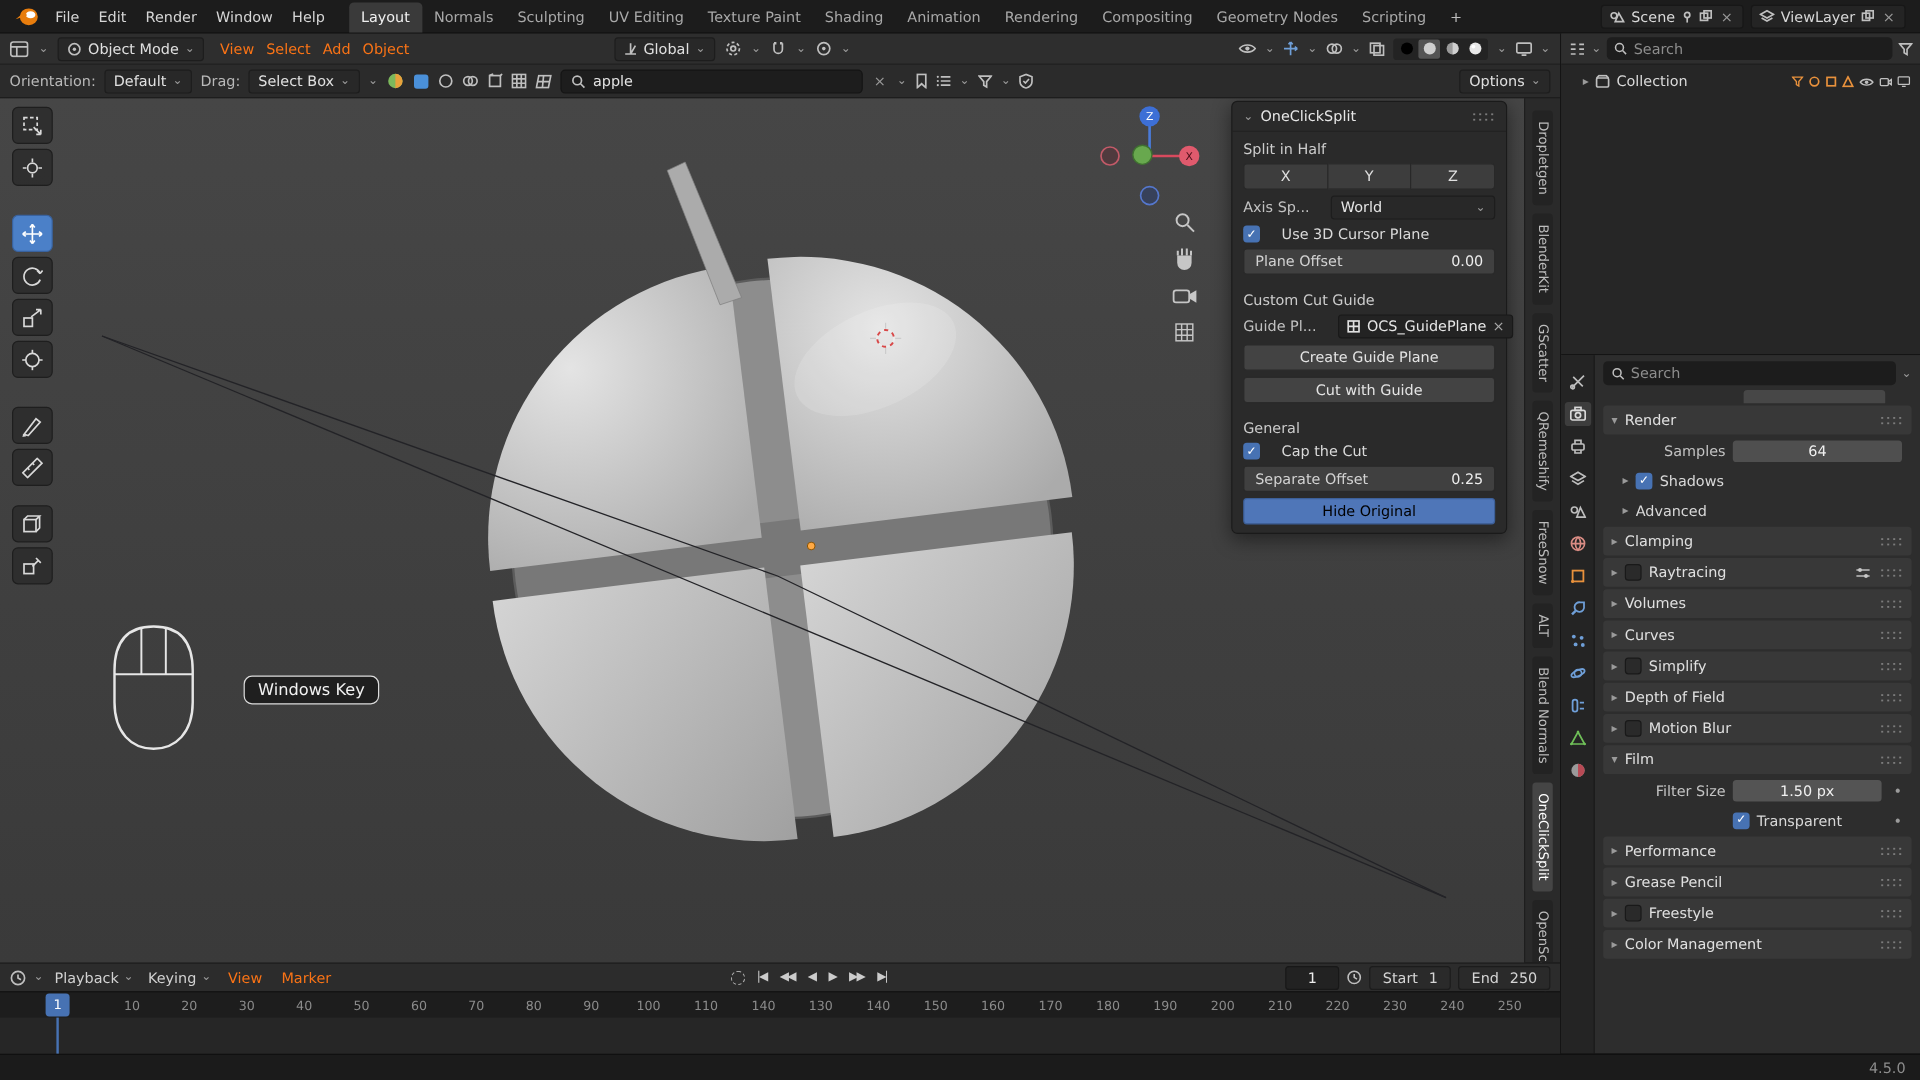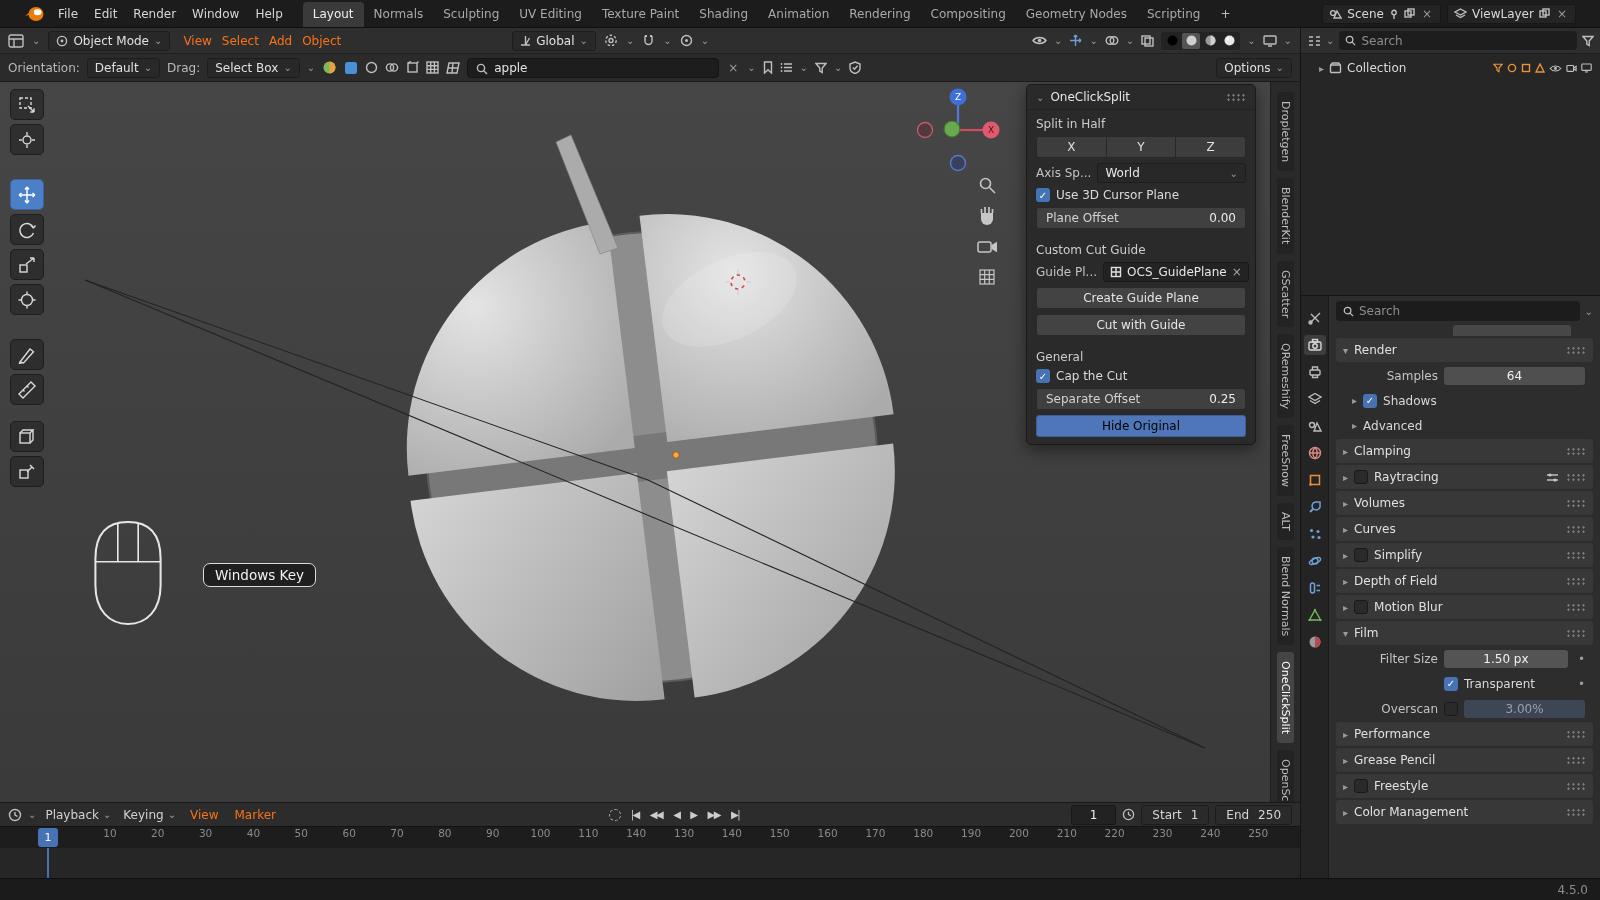"File" .topbar { padding: 0 24px -> 0 12px }
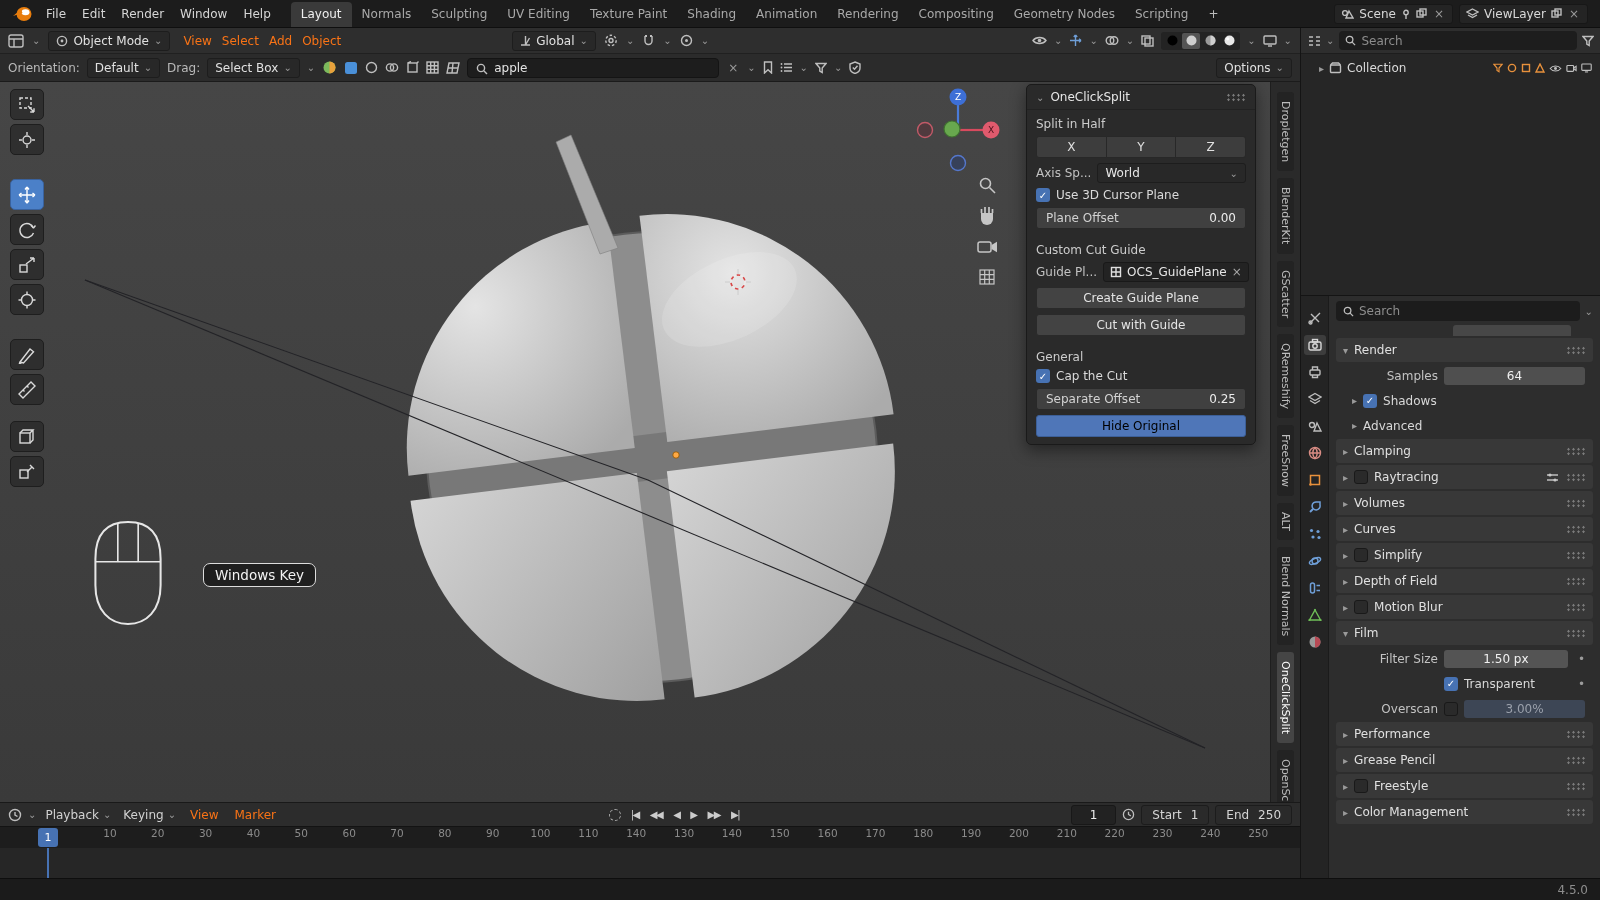"apple" .search-pill { align-items: flex-end -> center }
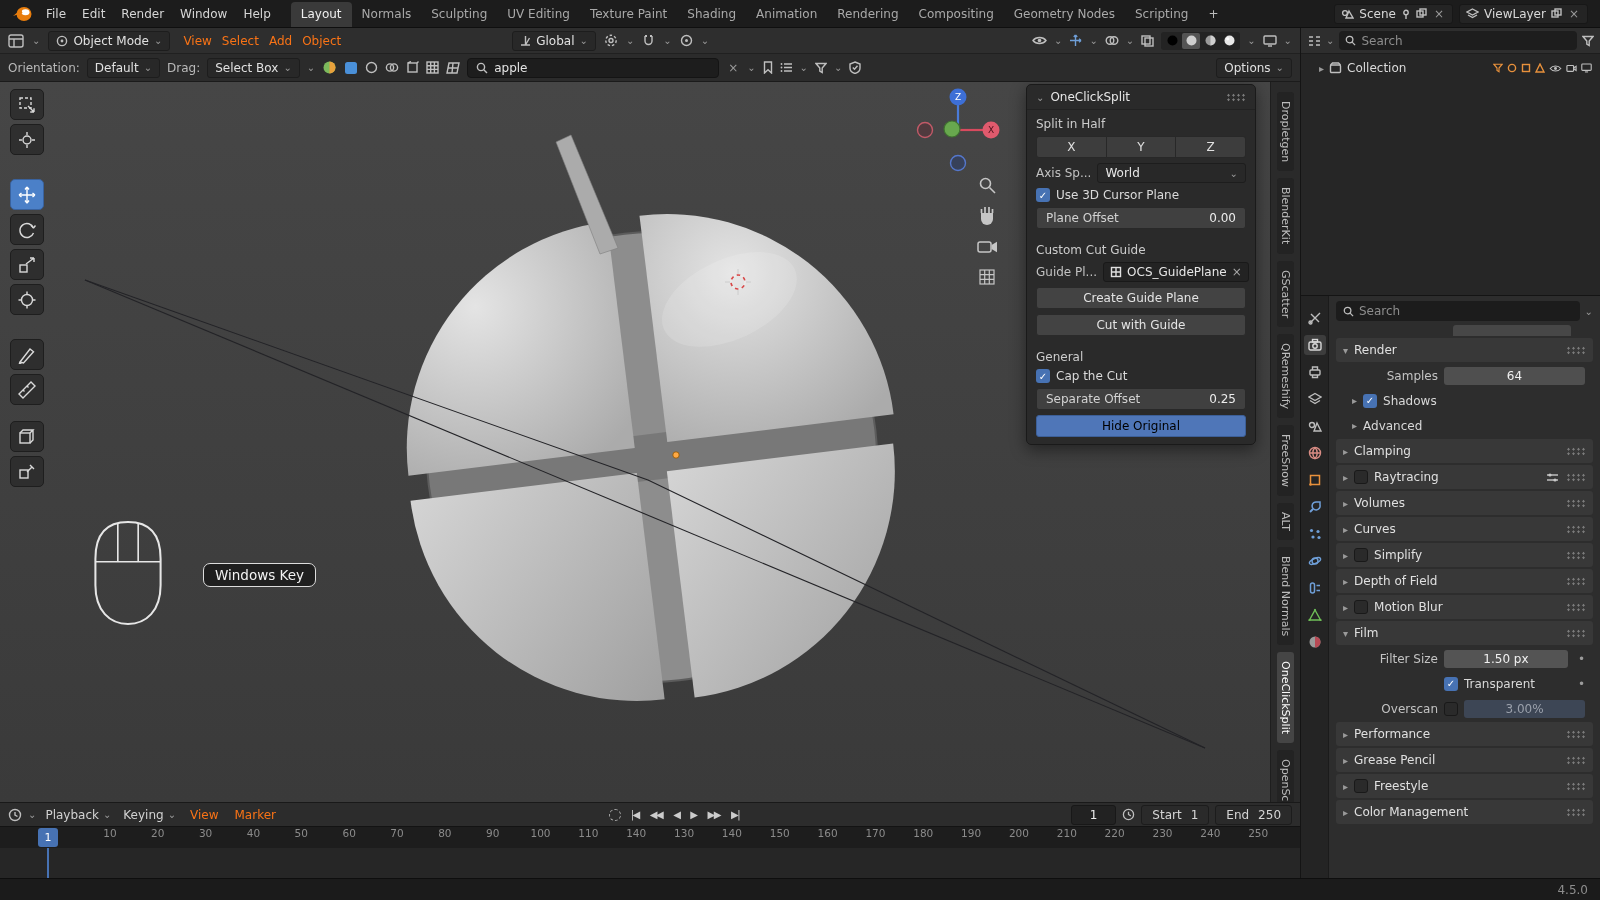"Axis Sp..." .row { gap: 6px -> 18px }
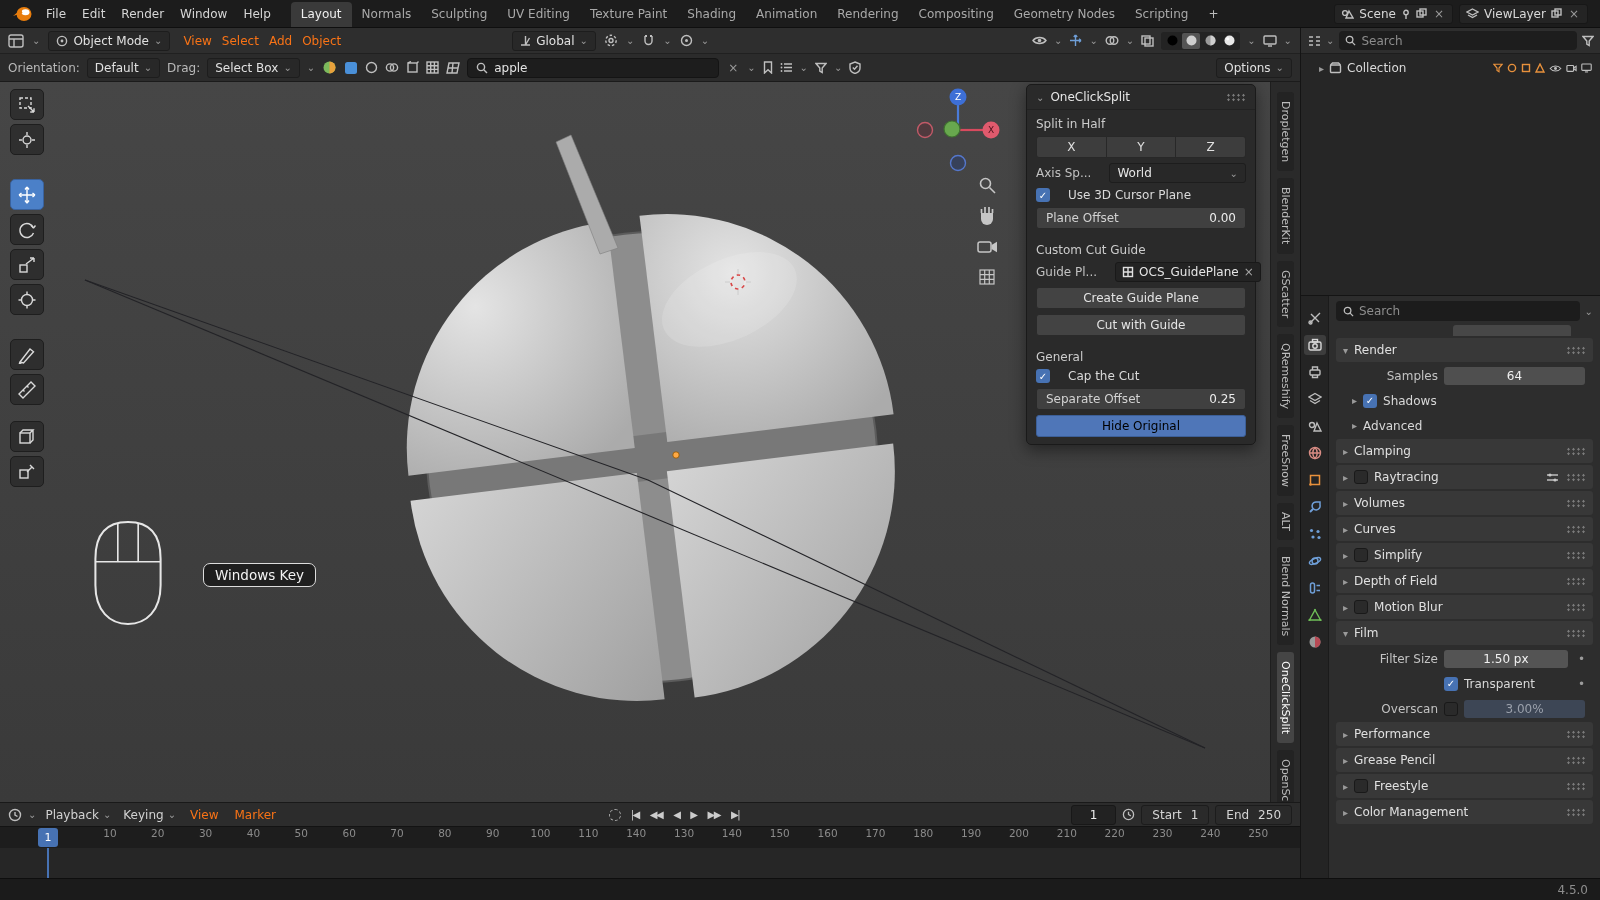"Overscan" div.psub { html: <div> <span>Overscan</span> <span></span> <span>3.00%</span> </div> -> none }
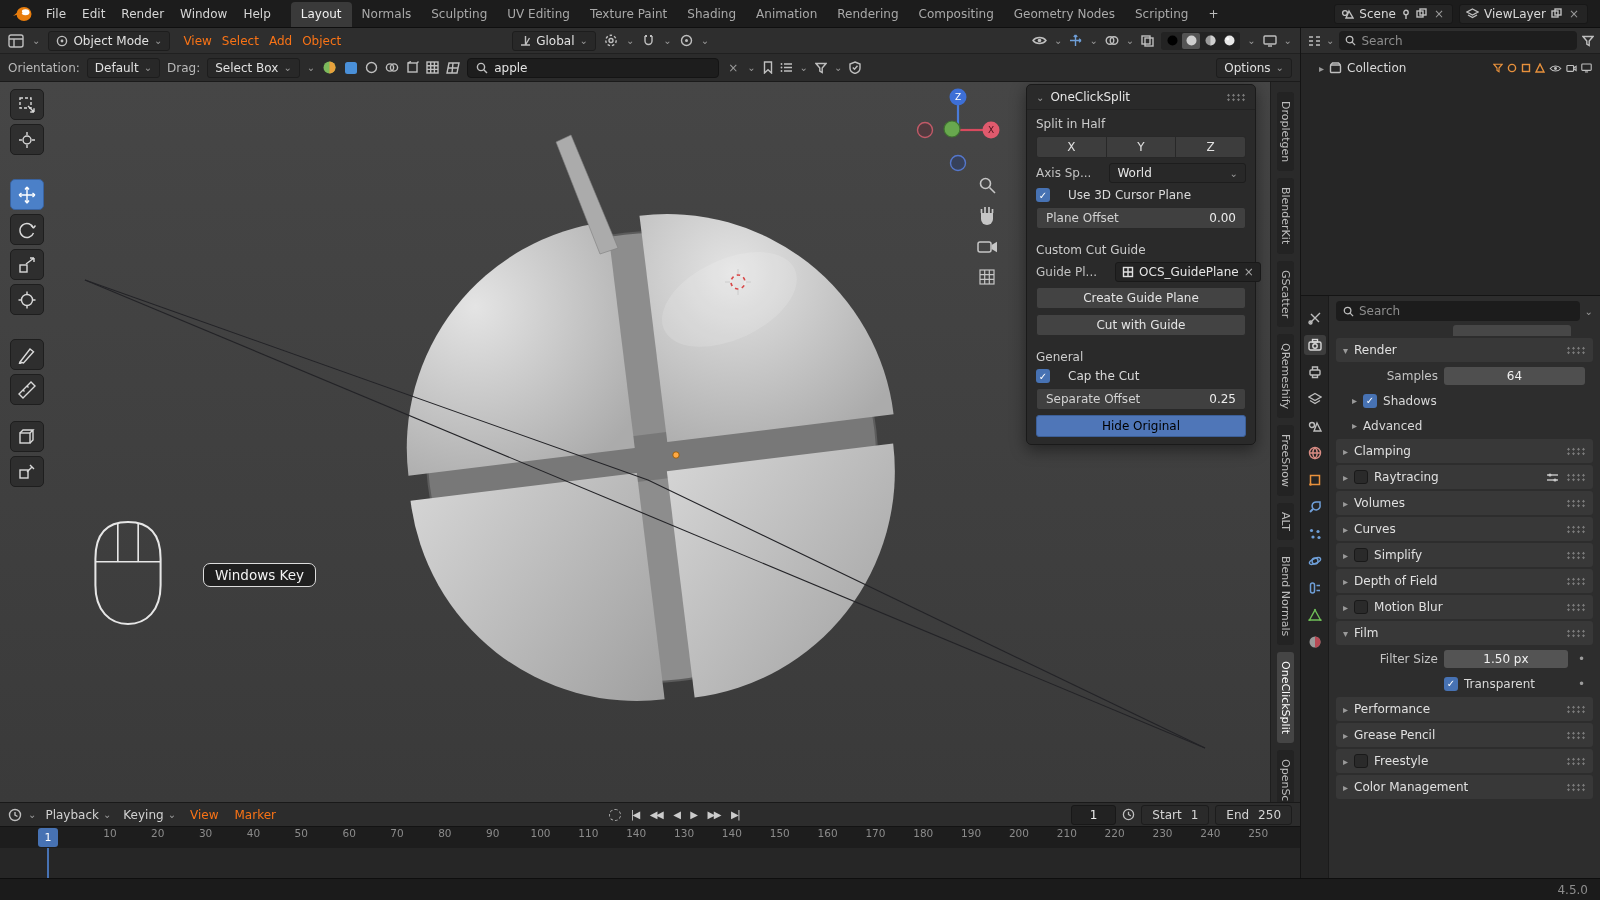"10" .ticks { align-items: flex-start -> flex-end }
